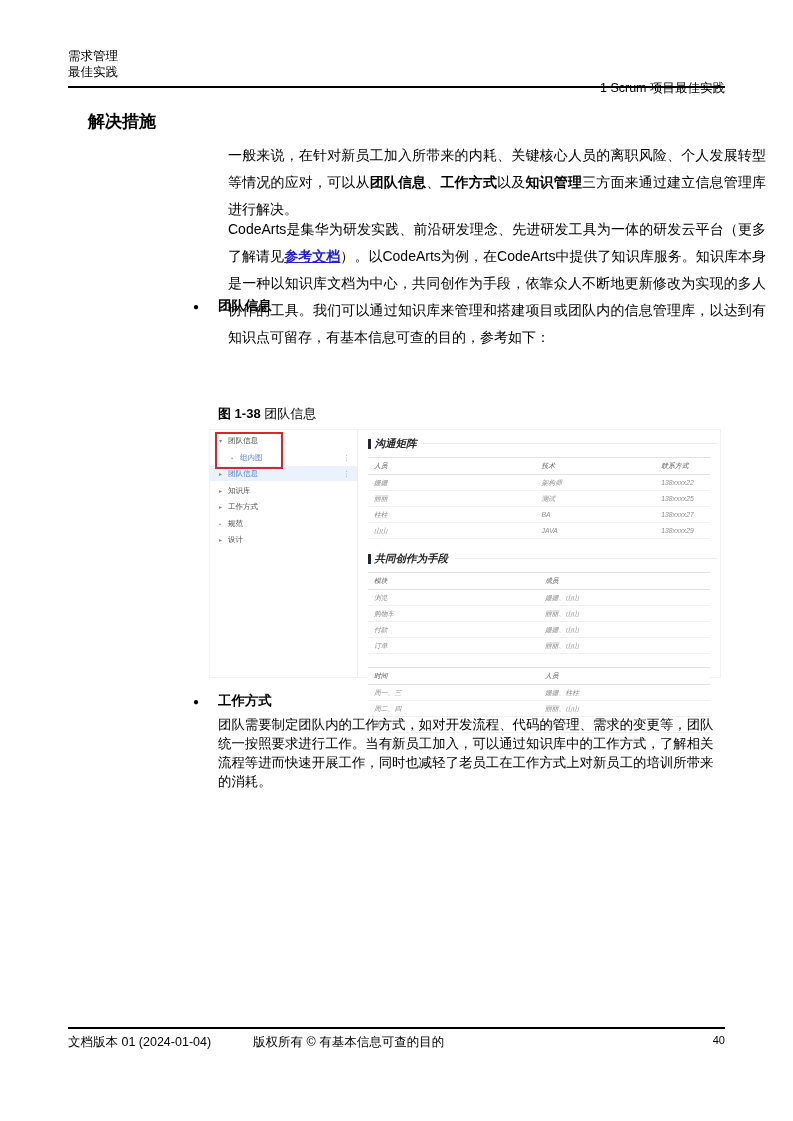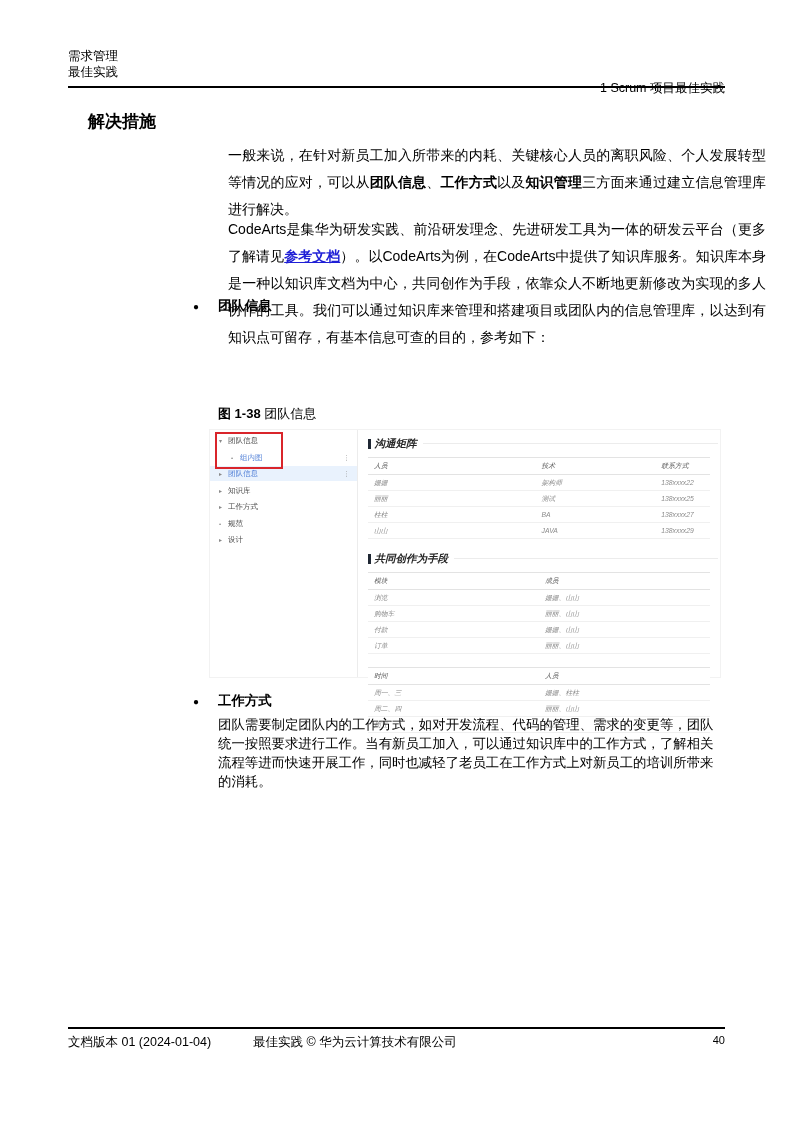"最佳实践 © 华为云计算技术有限公司" div.ftr-center { text: 最佳实践 © 华为云计算技术有限公司 -> 版权所有 © 有基本信息可查的目的 }
